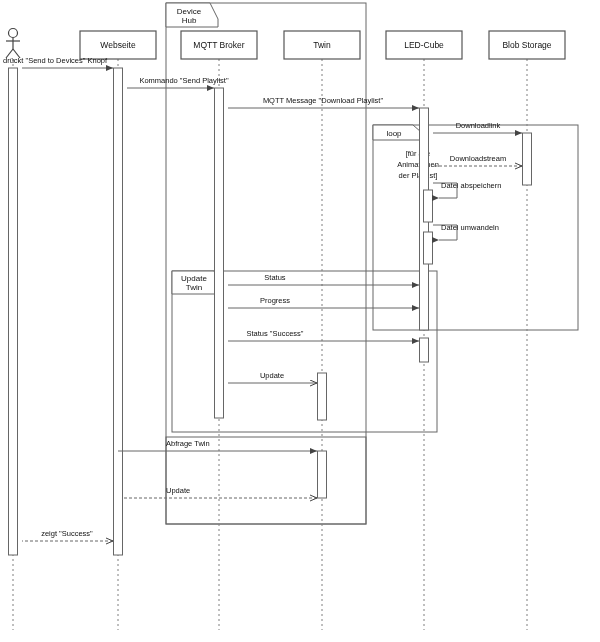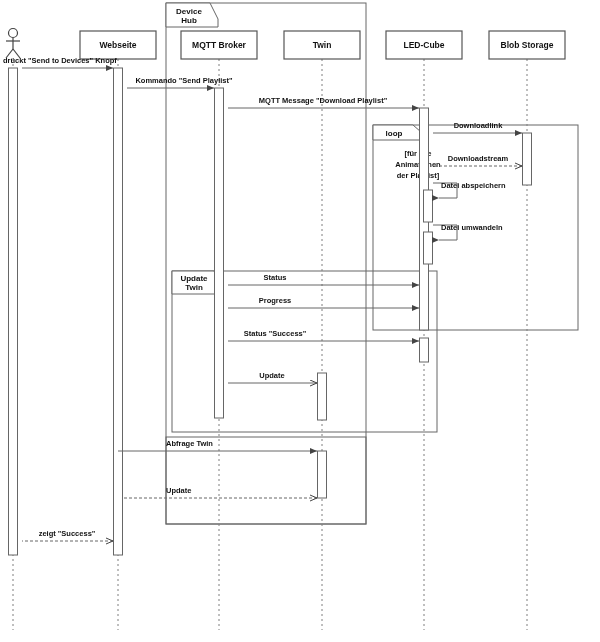"Device" #diagram-root { font-weight: bold -> none }
